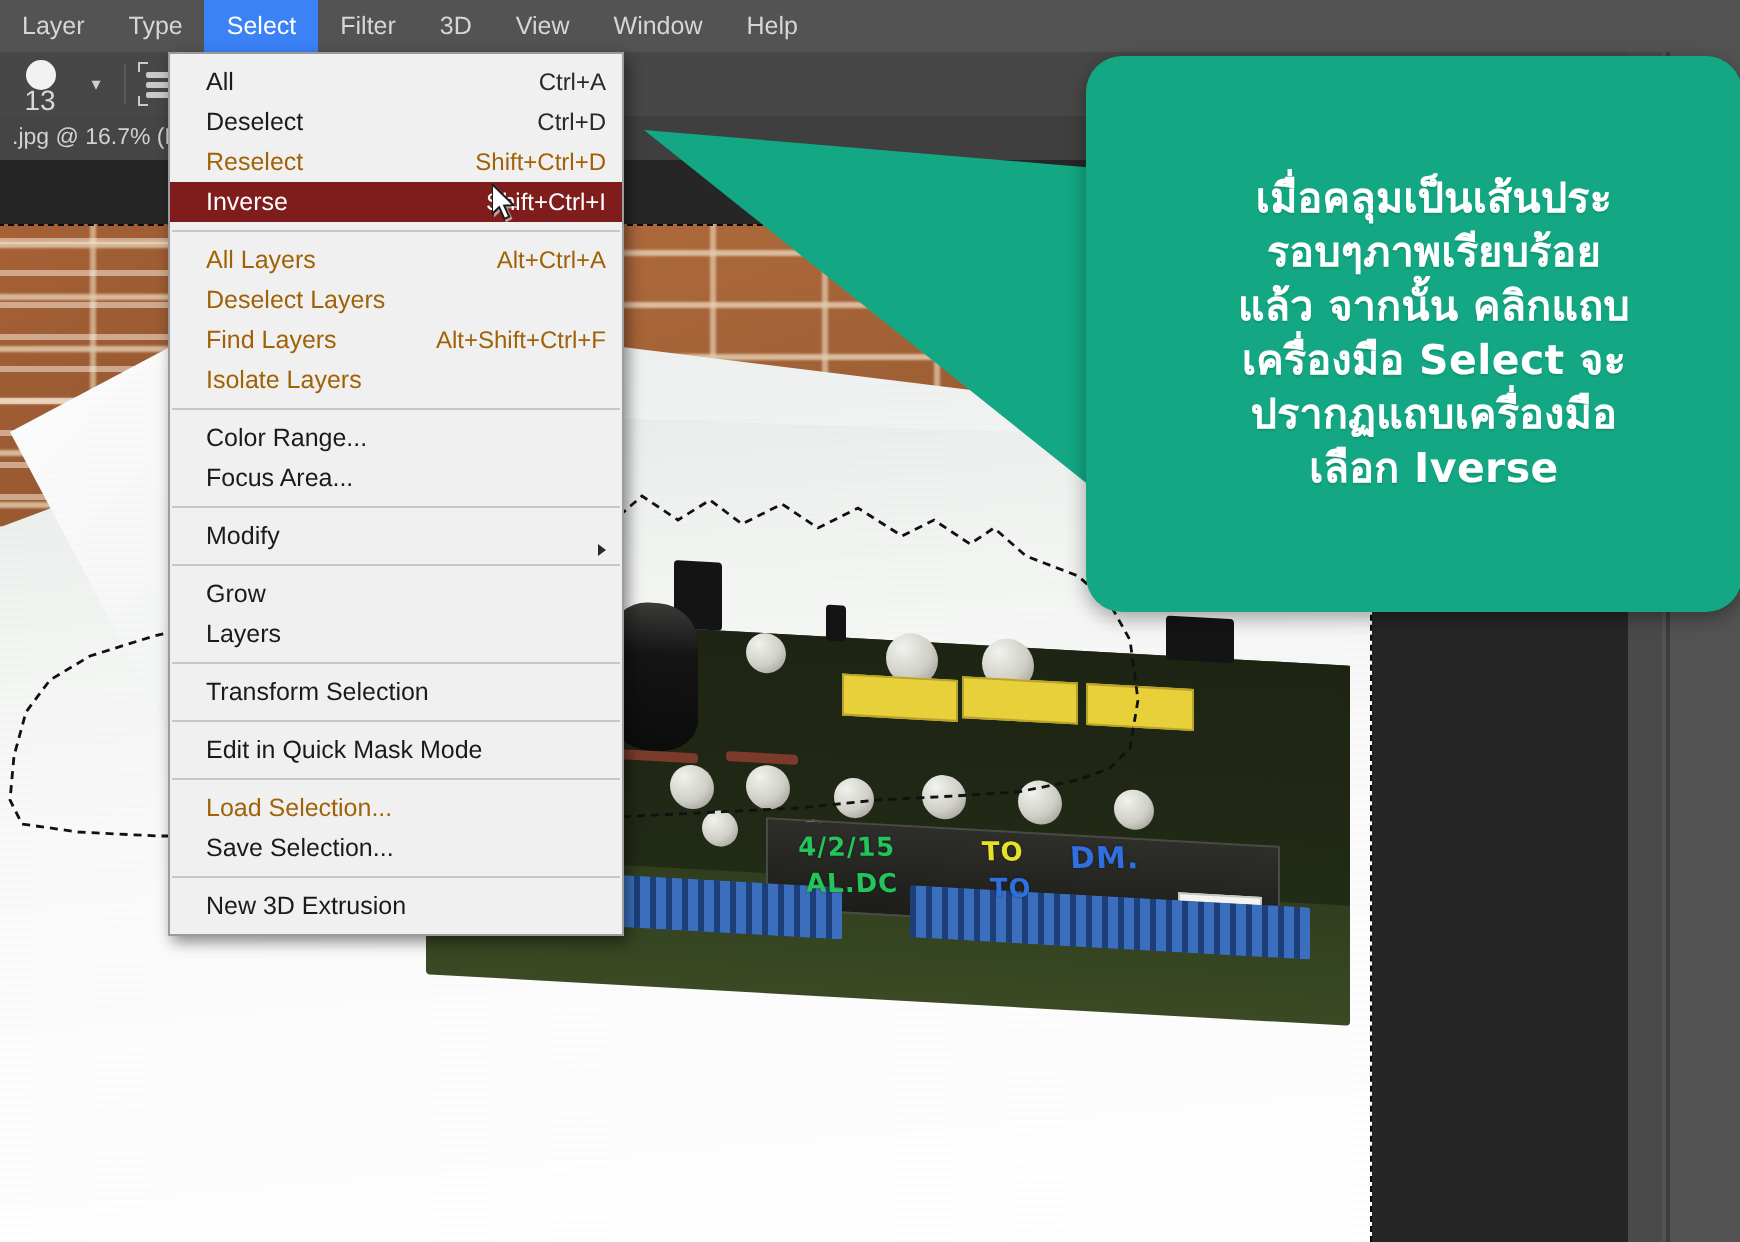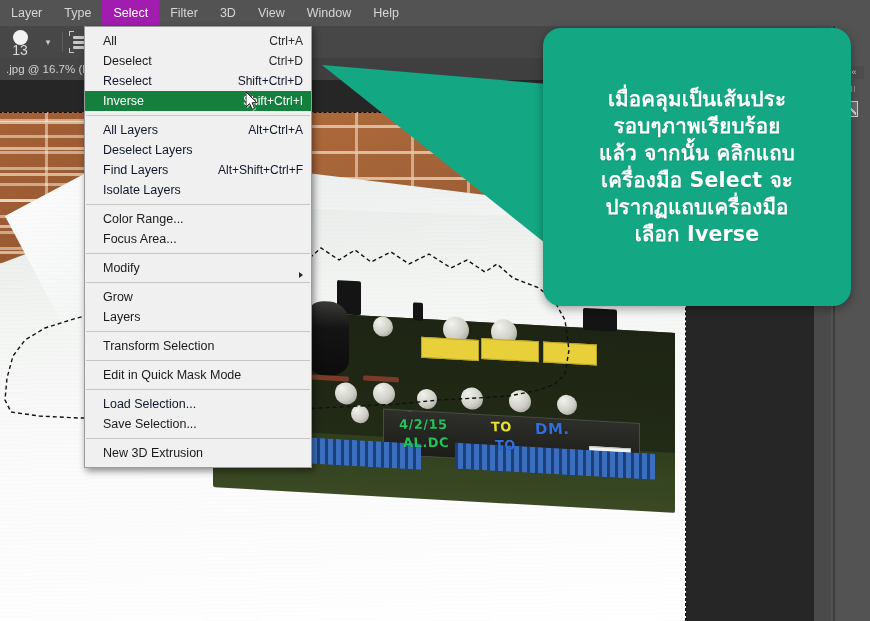"Select" .menubar .mi.active { background: #a21caf -> #3b82f6 }
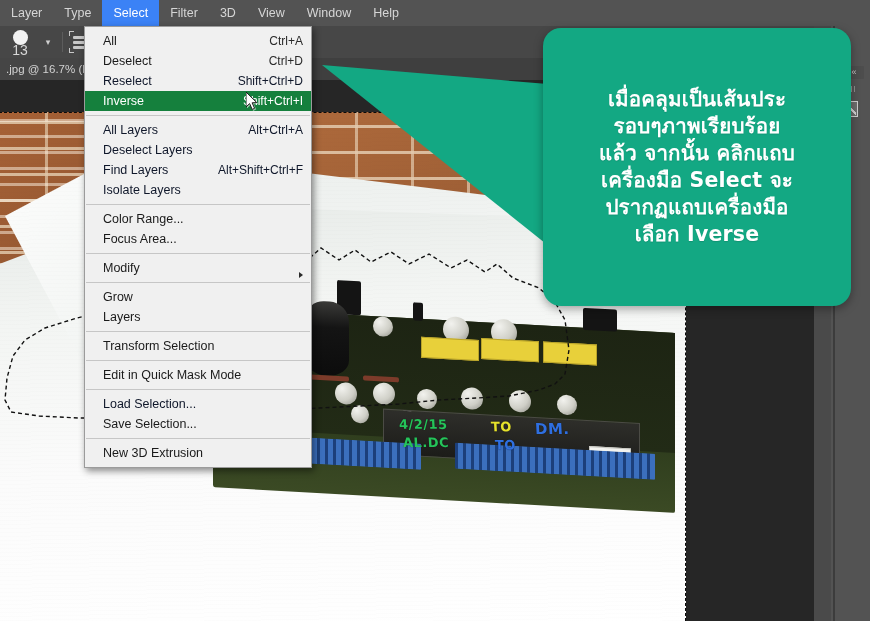"Reselect" .menuitem.disabled .mlabel,.menuitem.disabled .mkey { color: #0f172a -> #a16207 }
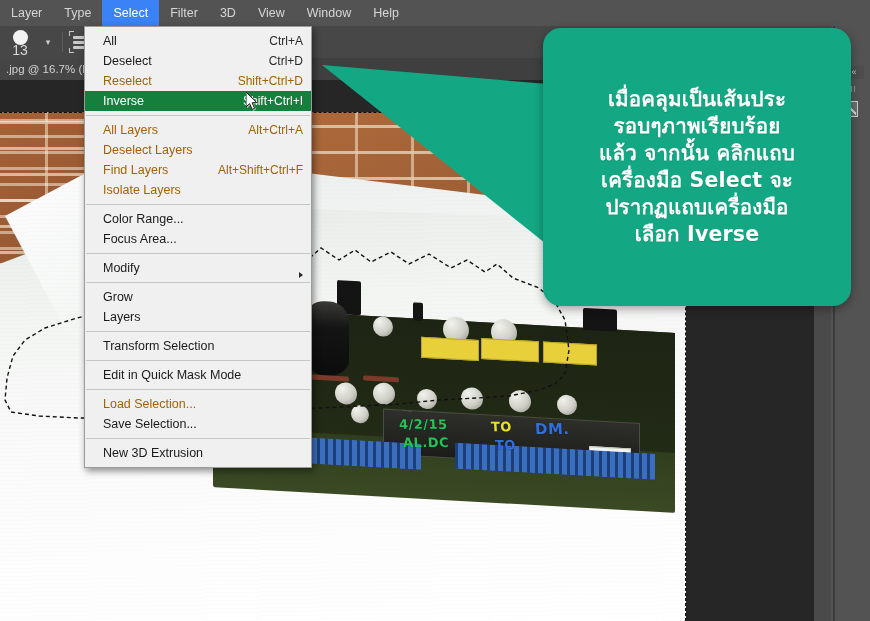"Inverse" .menuitem.sel { background: #15803d -> #7f1d1d }
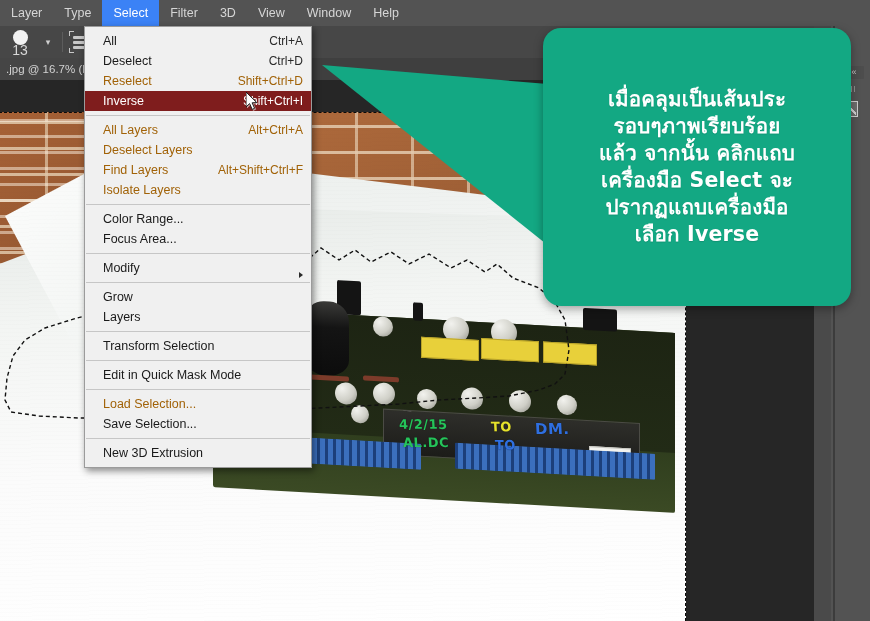"เมื่อคลุมเป็นเส้นประ" .bubble { padding-left: none -> 20px }
